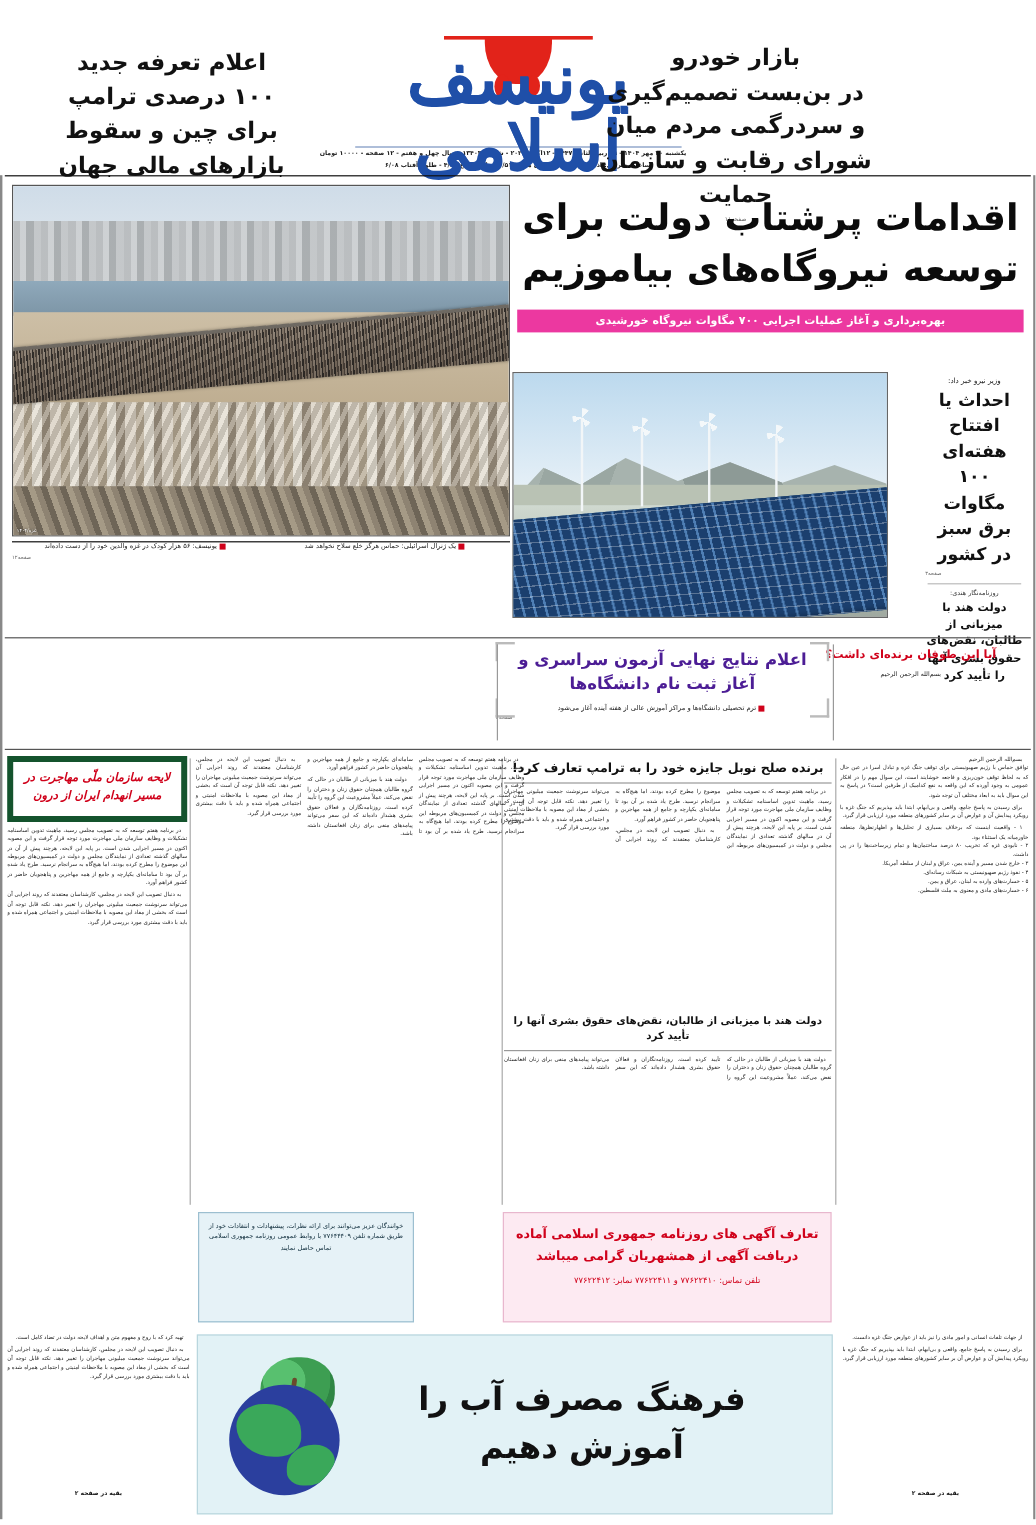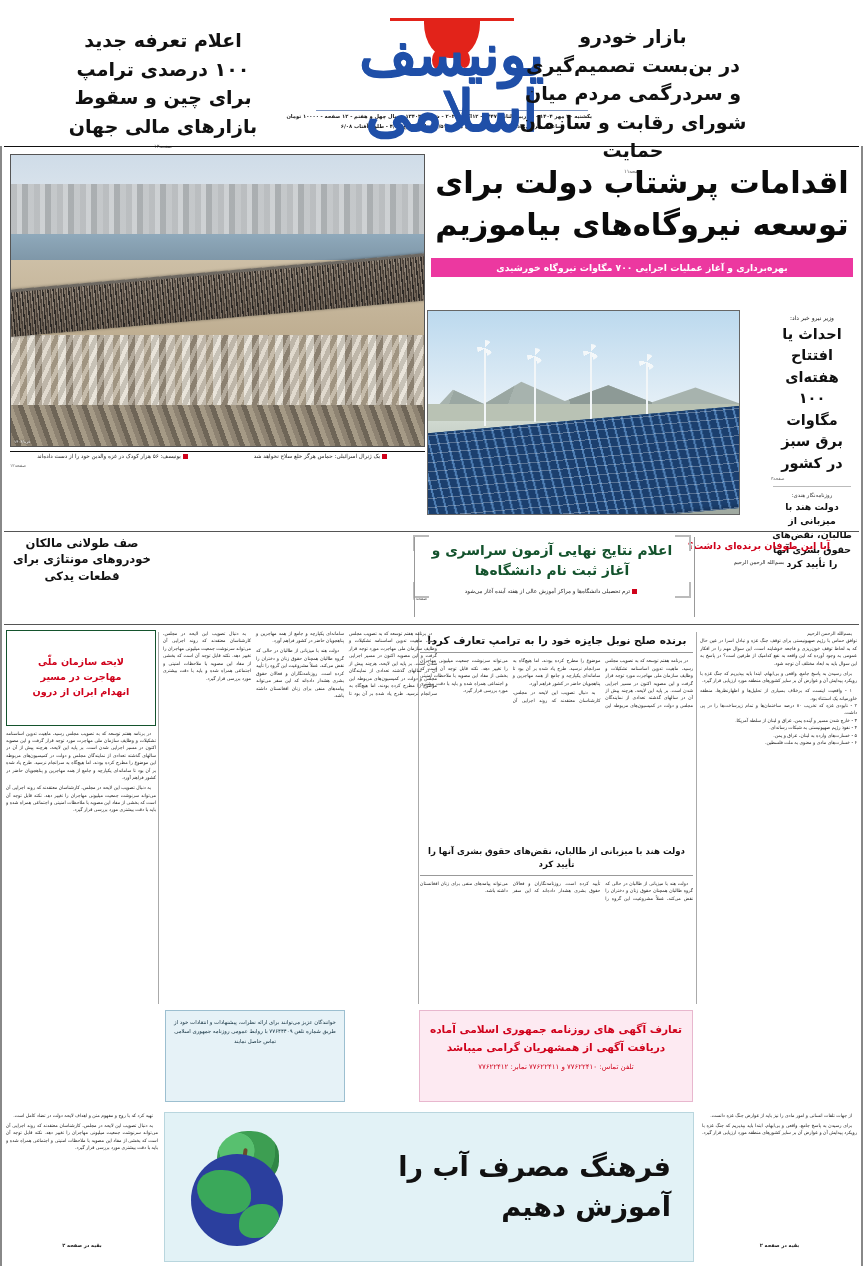"اعلام تعرفه جدید" .masthead { margin-left: 20px -> none; top: 4px -> 16px }
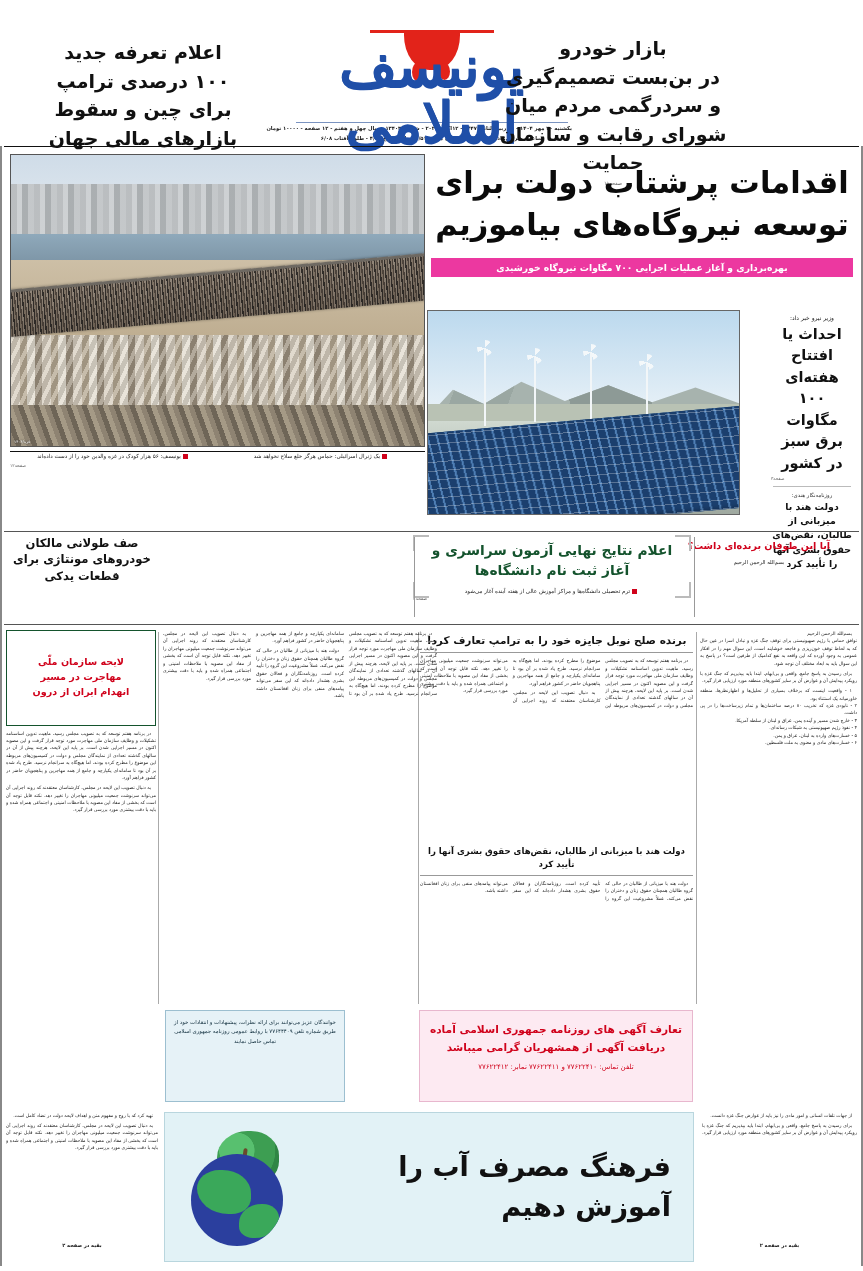"صف طولانی مالکان خودروهای مونتاژی" div.b2-cell { html: <div> <div> <div>صف طولانی مالکان خودروهای مونتاژی برای قطعات یدکی</div> </div> </div> -> none }
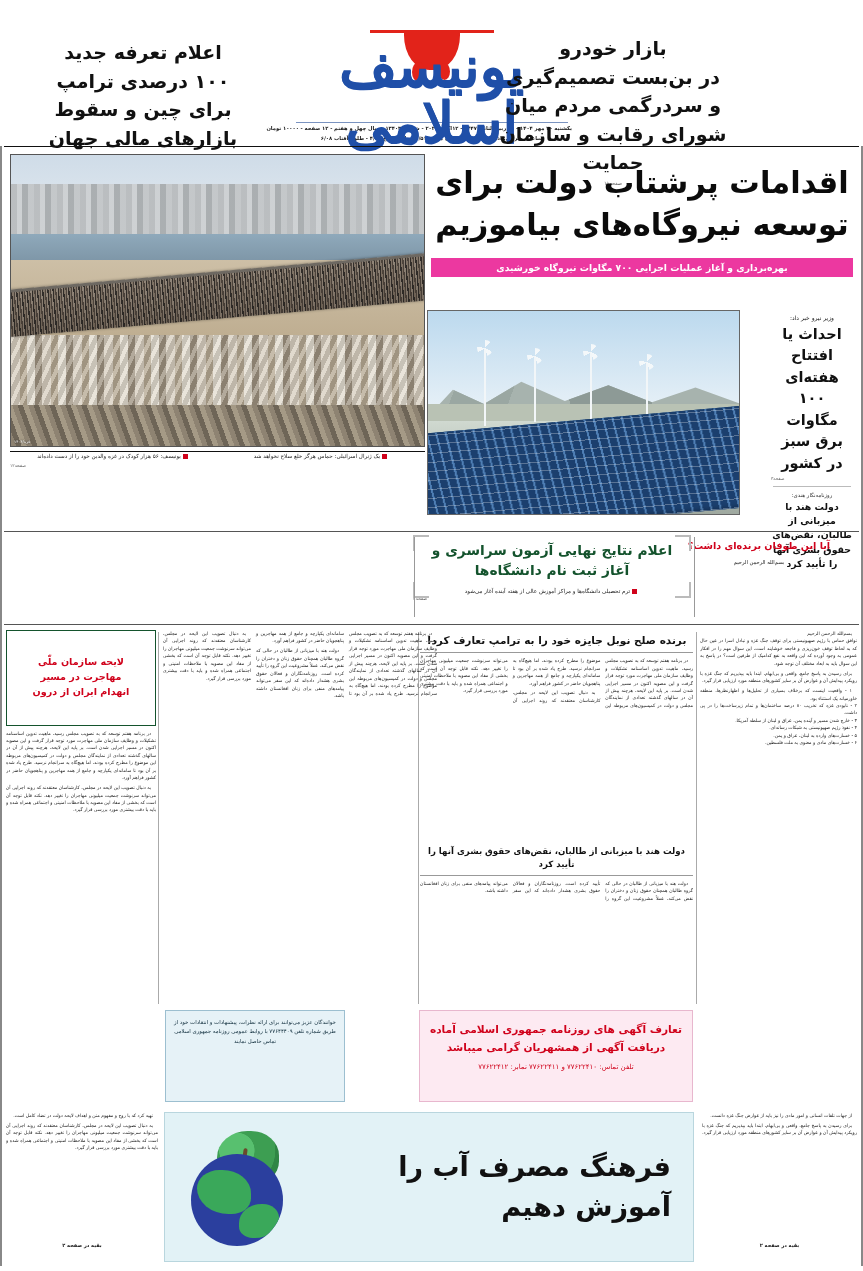"اعلام نتایج نهایی آزمون سراسری" .sec-hl-lg { color: #14532d -> #4c1d95 }
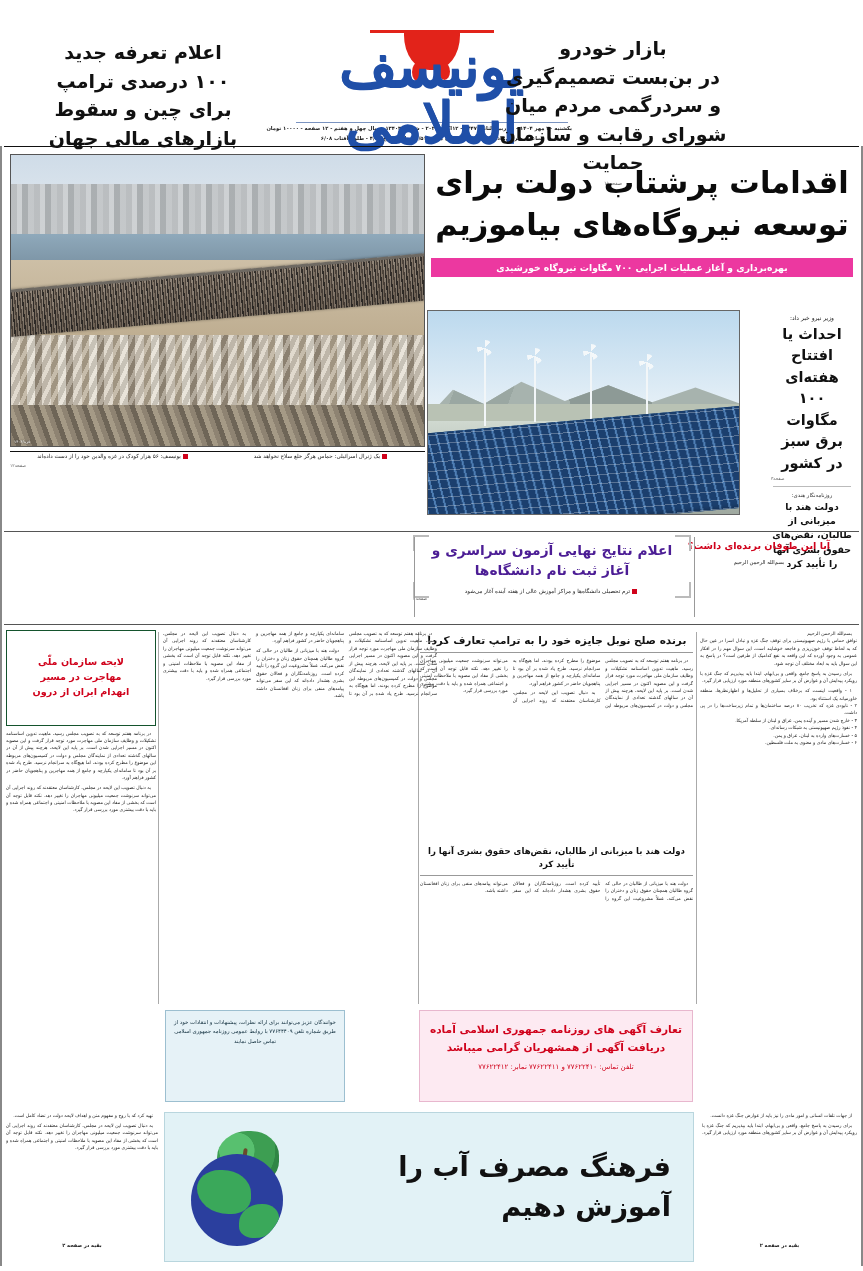"لایحه سازمان ملّی مهاجرت در" .box-red-border { border: 1px solid #14532d -> 5px solid #14532d; font-style: none -> italic; padding: 20px -> 3px }
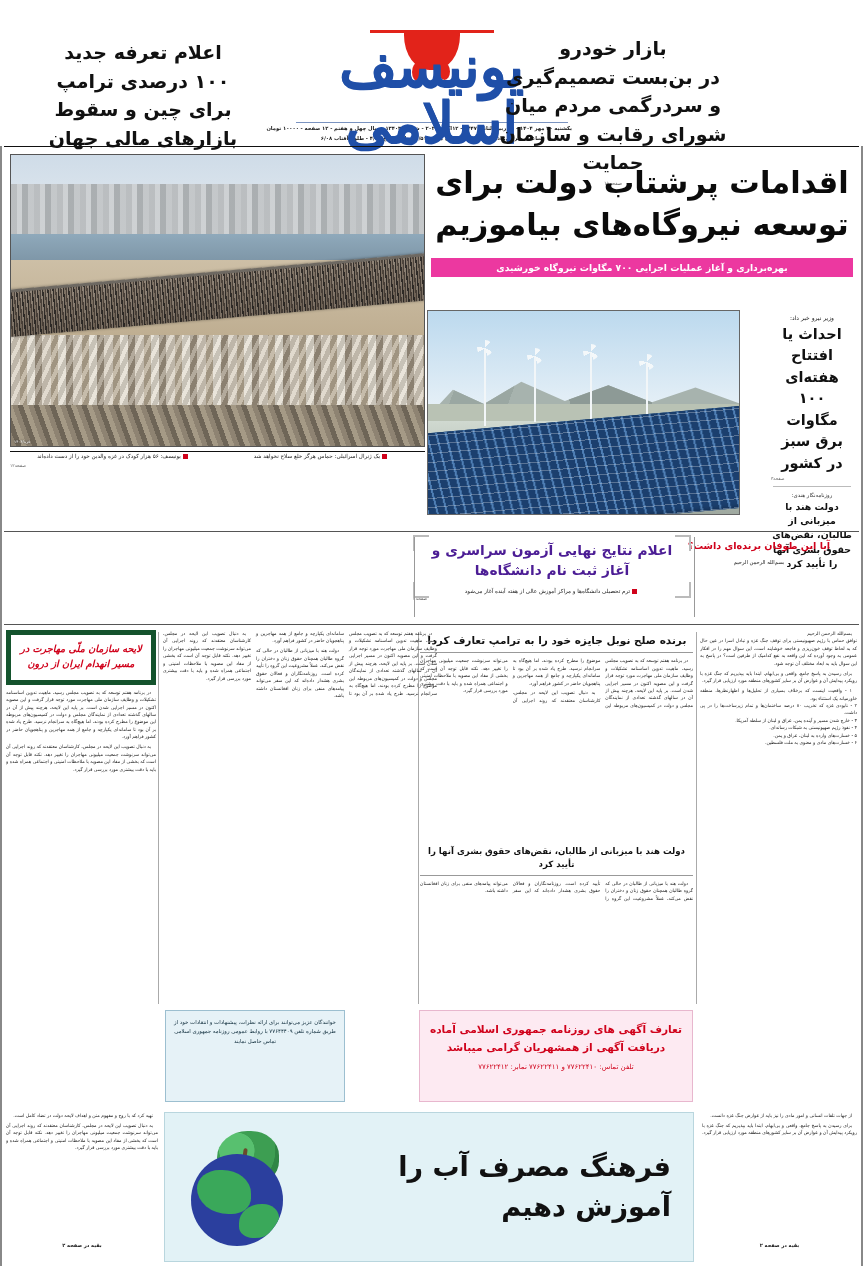"فرهنگ مصرف آب را" .ba-text { text-align: right -> center }
